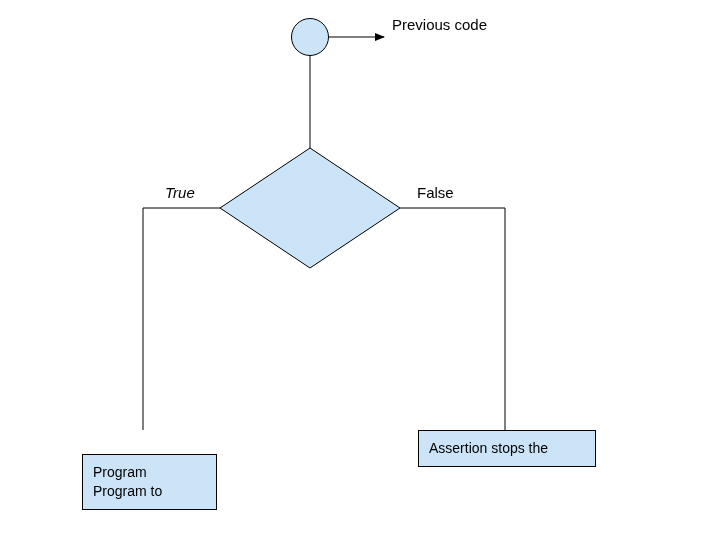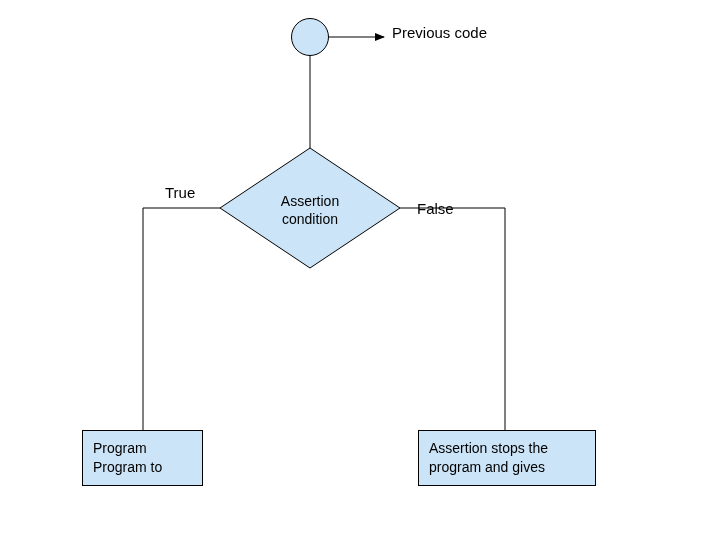"Previous code" div.label { top: 24px -> 16px }
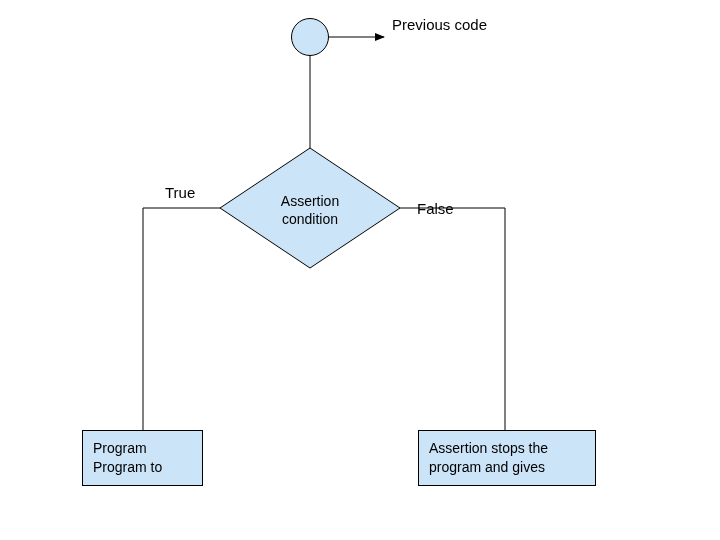"True" div.label { font-style: none -> italic }
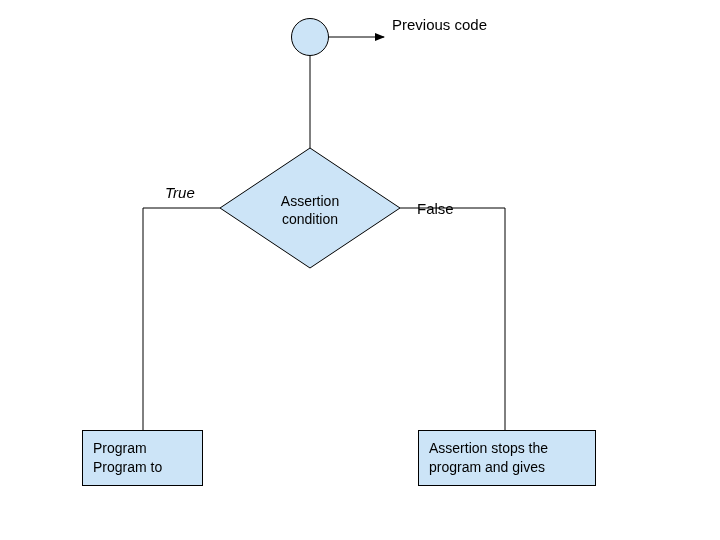"Assertion condition" div.diamond-text { html: <div> <span>Assertion condition</span> </div> -> none }
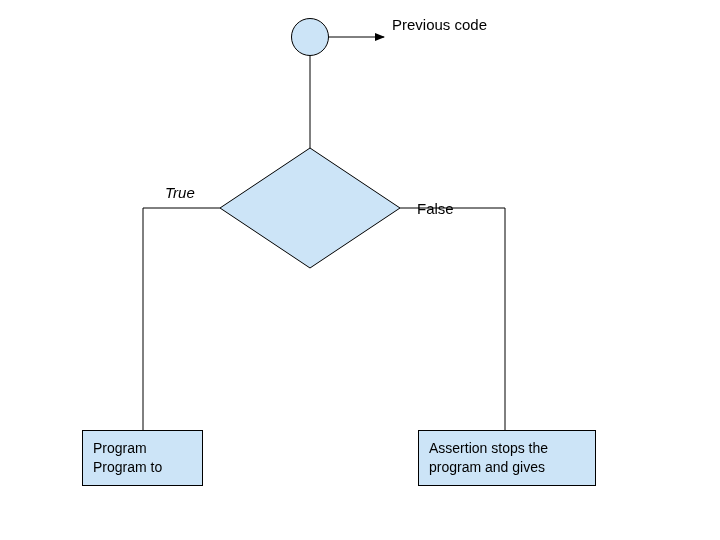"False" div.label { top: 200px -> 184px }
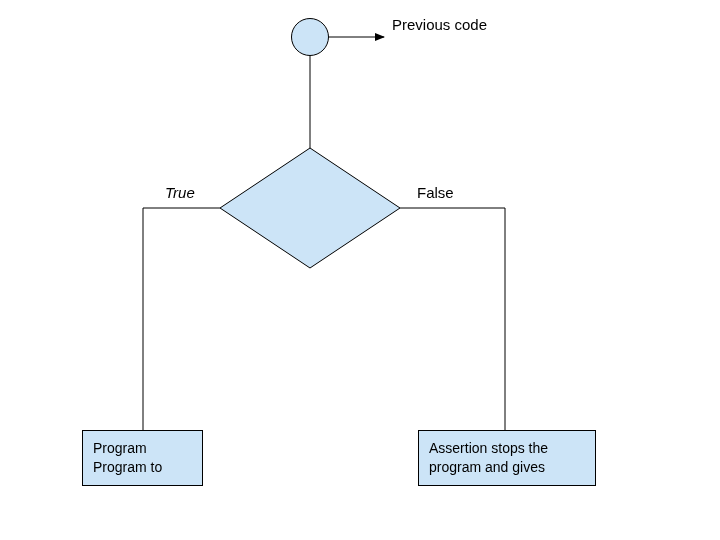"Program" div.rect-box { top: 430px -> 454px; width: 121px -> 135px }
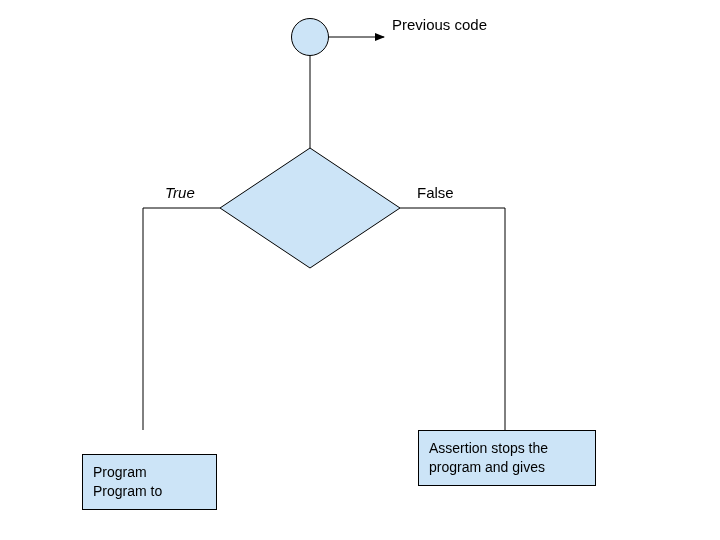"program and gives" div { html: <div>program and gives</div> -> none }
